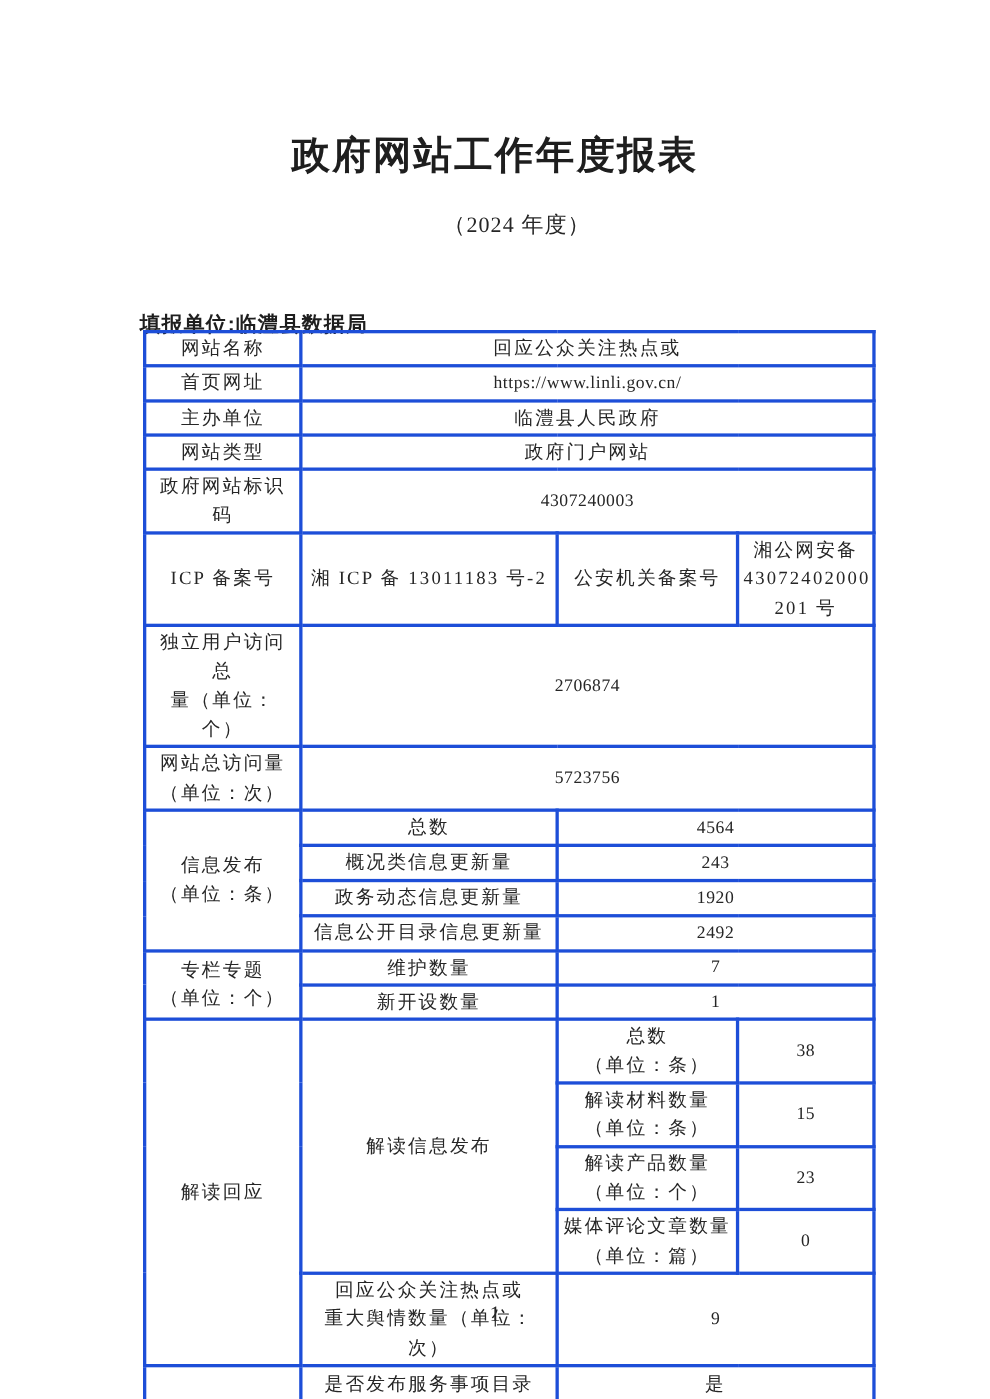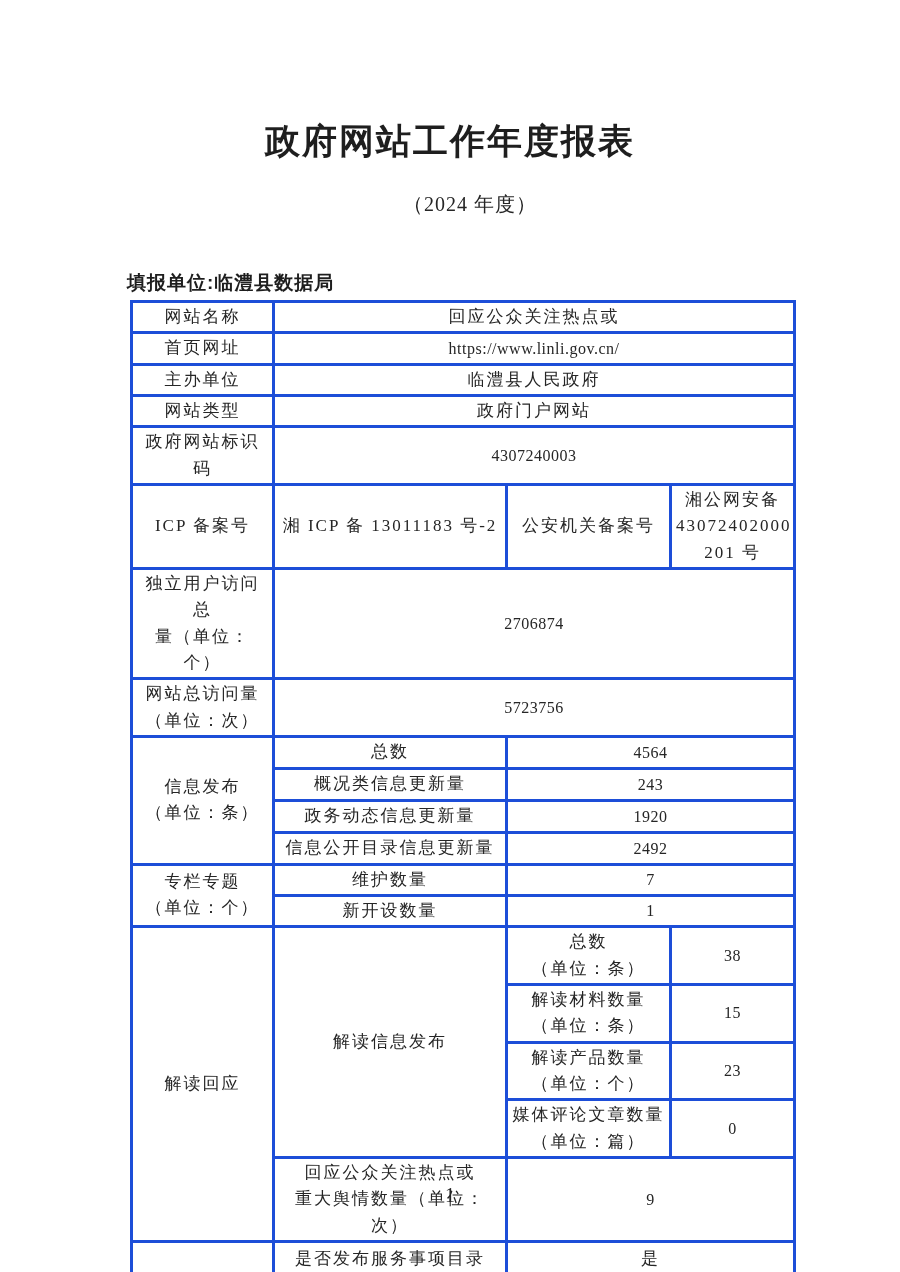"填报单位:临澧县数据局" .reporting-unit { top: 270px -> 282px }
